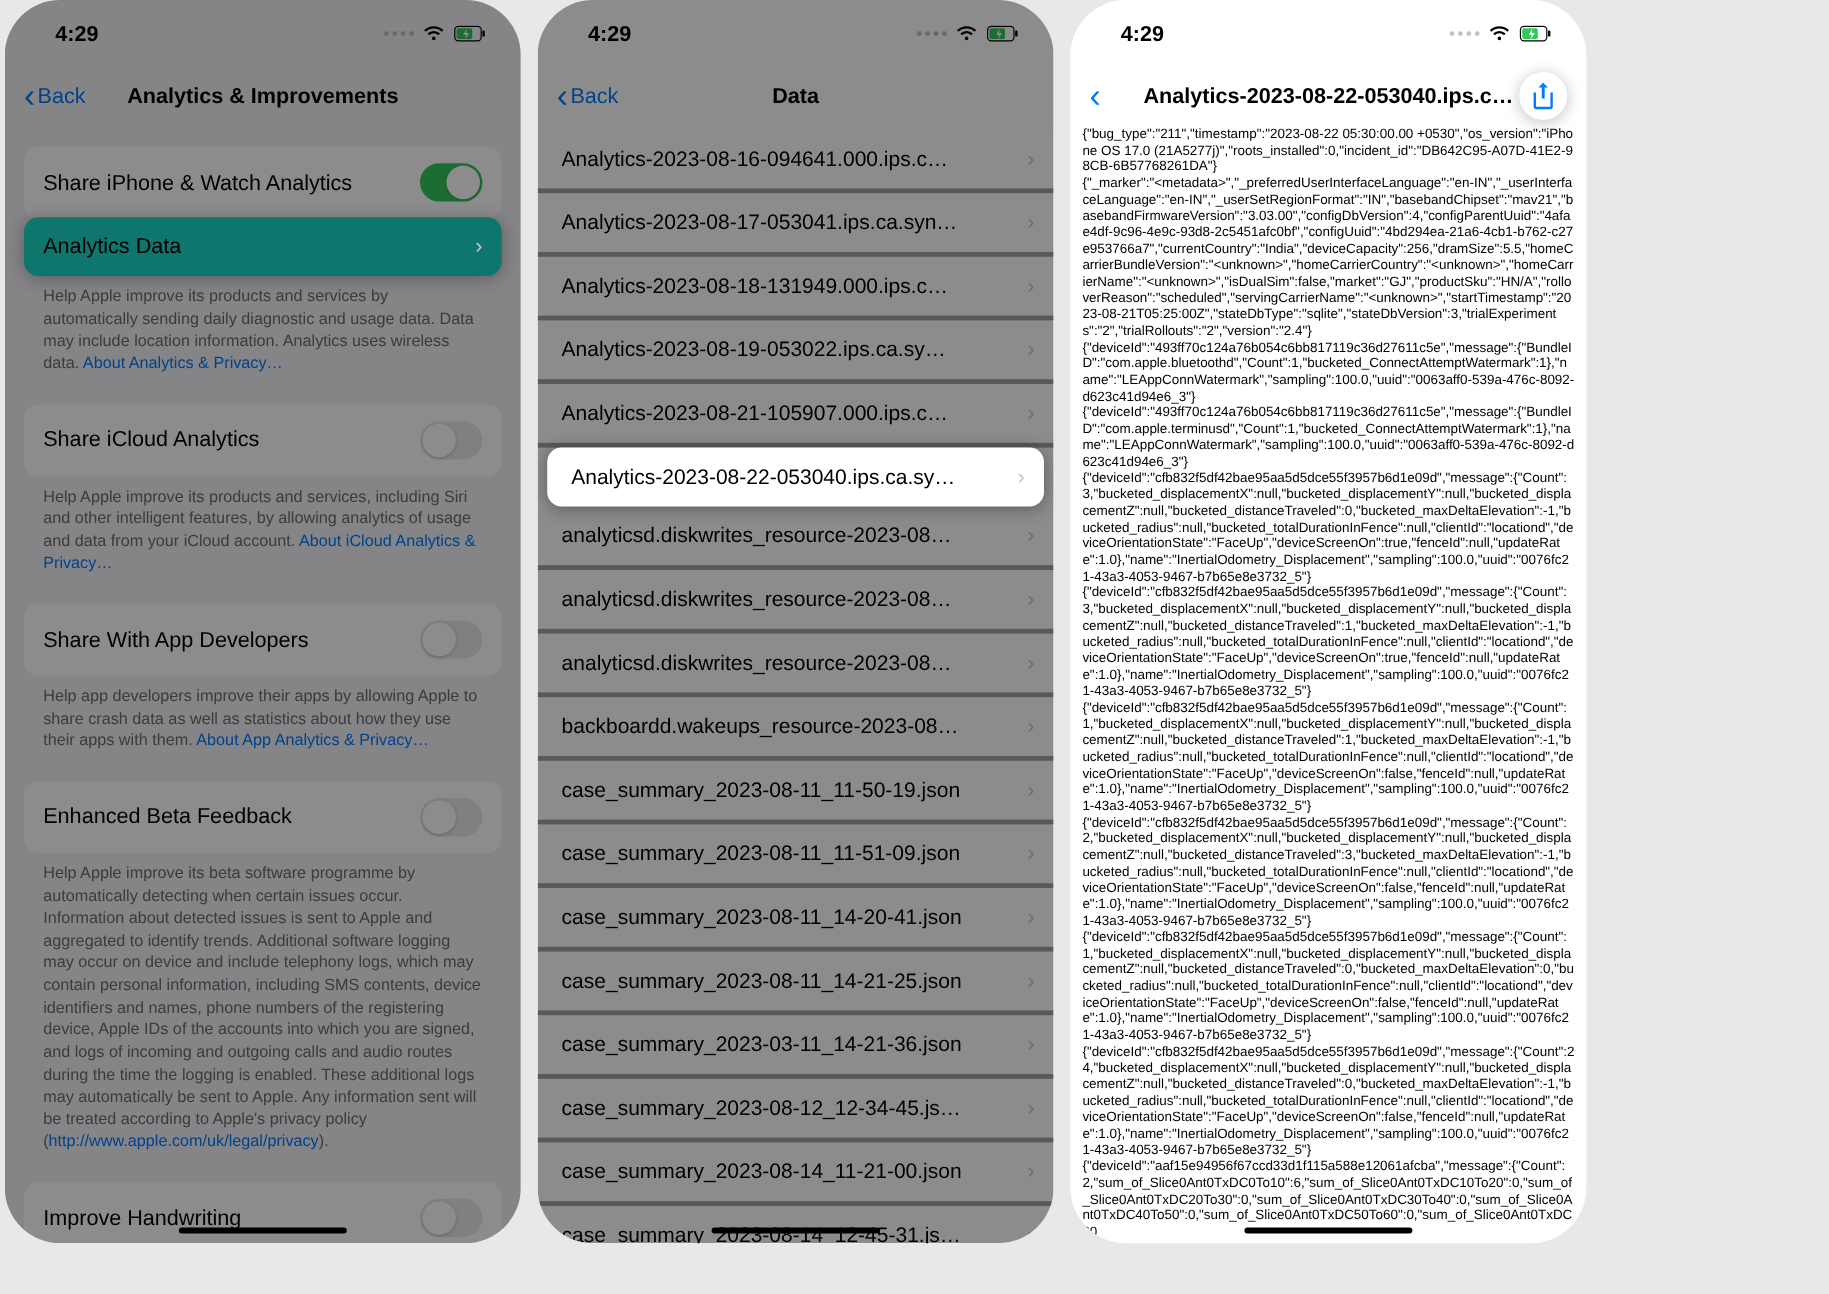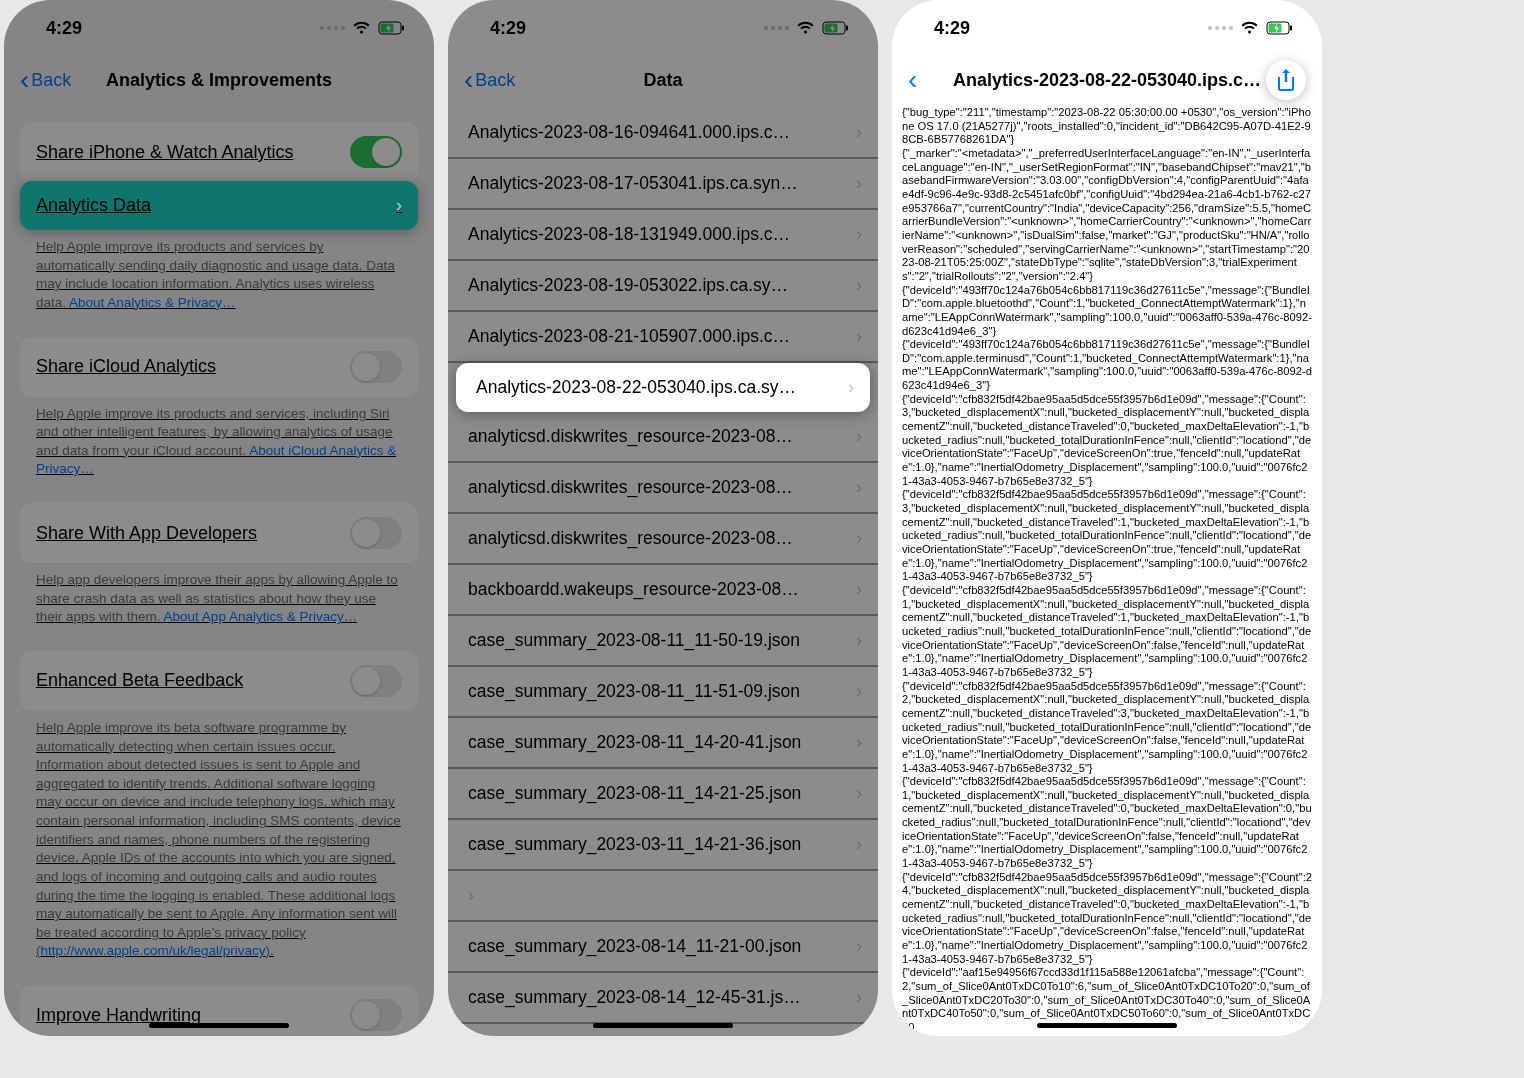"Analytics-2023-08-16-094641.000.ips.c…" .data-row { border-bottom: 2px solid #a3a3a3 -> 4px solid #a3a3a3 }
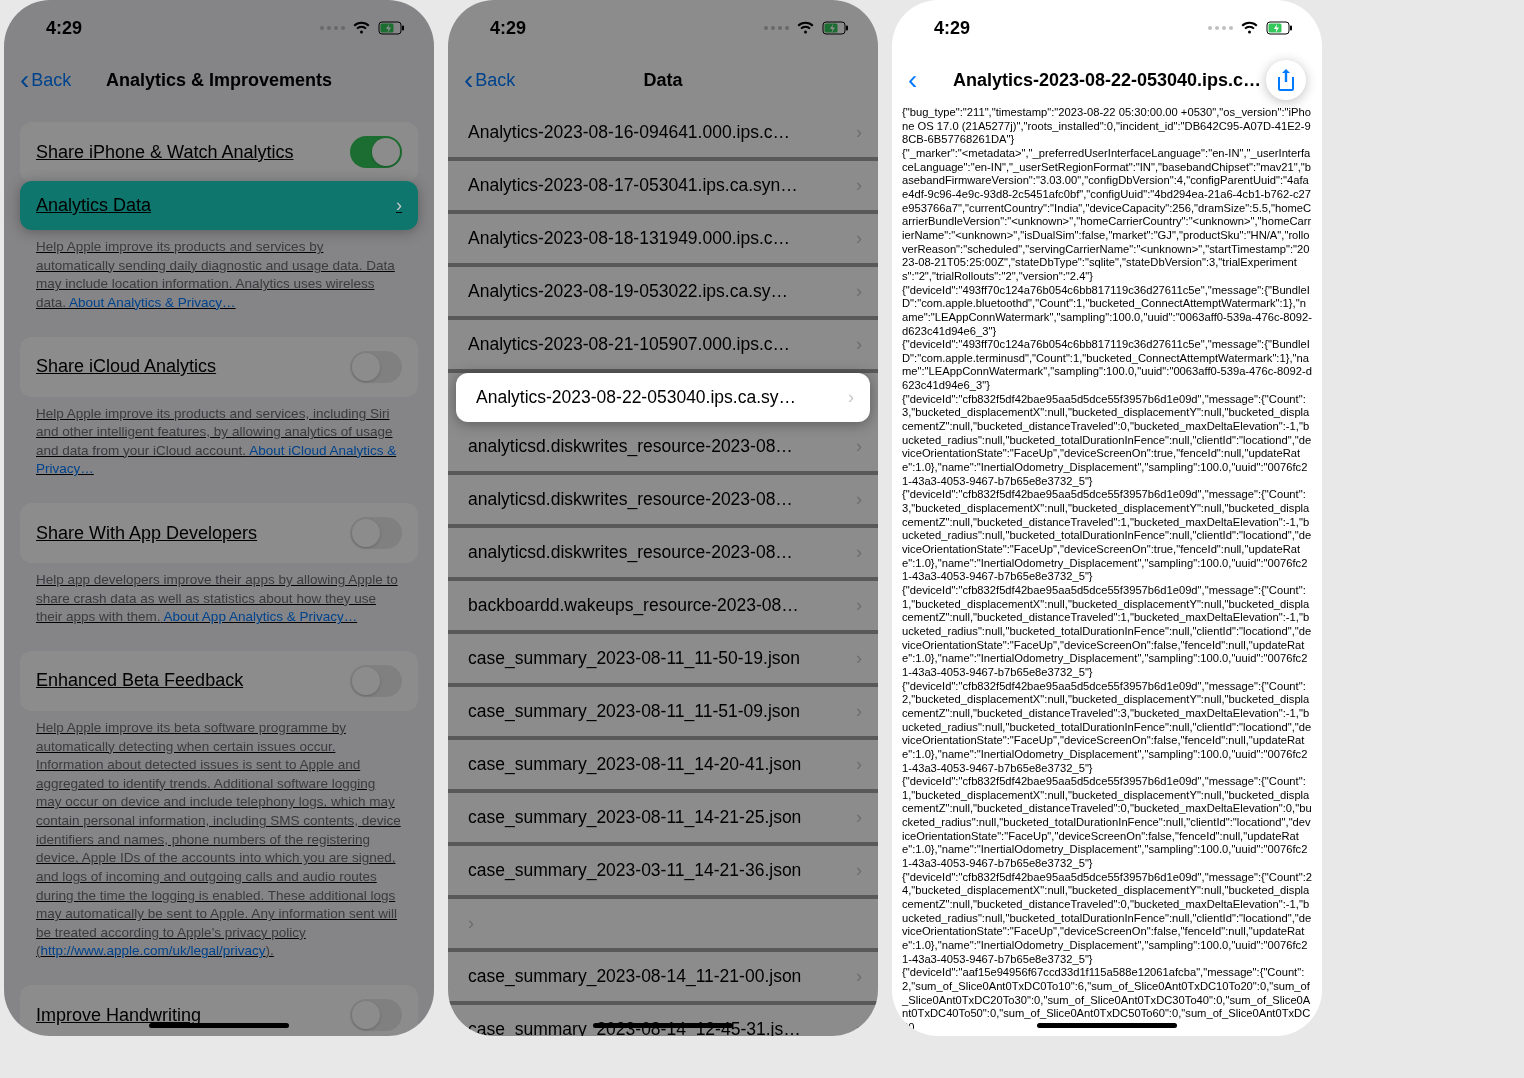"Share iPhone & Watch Analytics" .section { text-decoration: underline -> none }
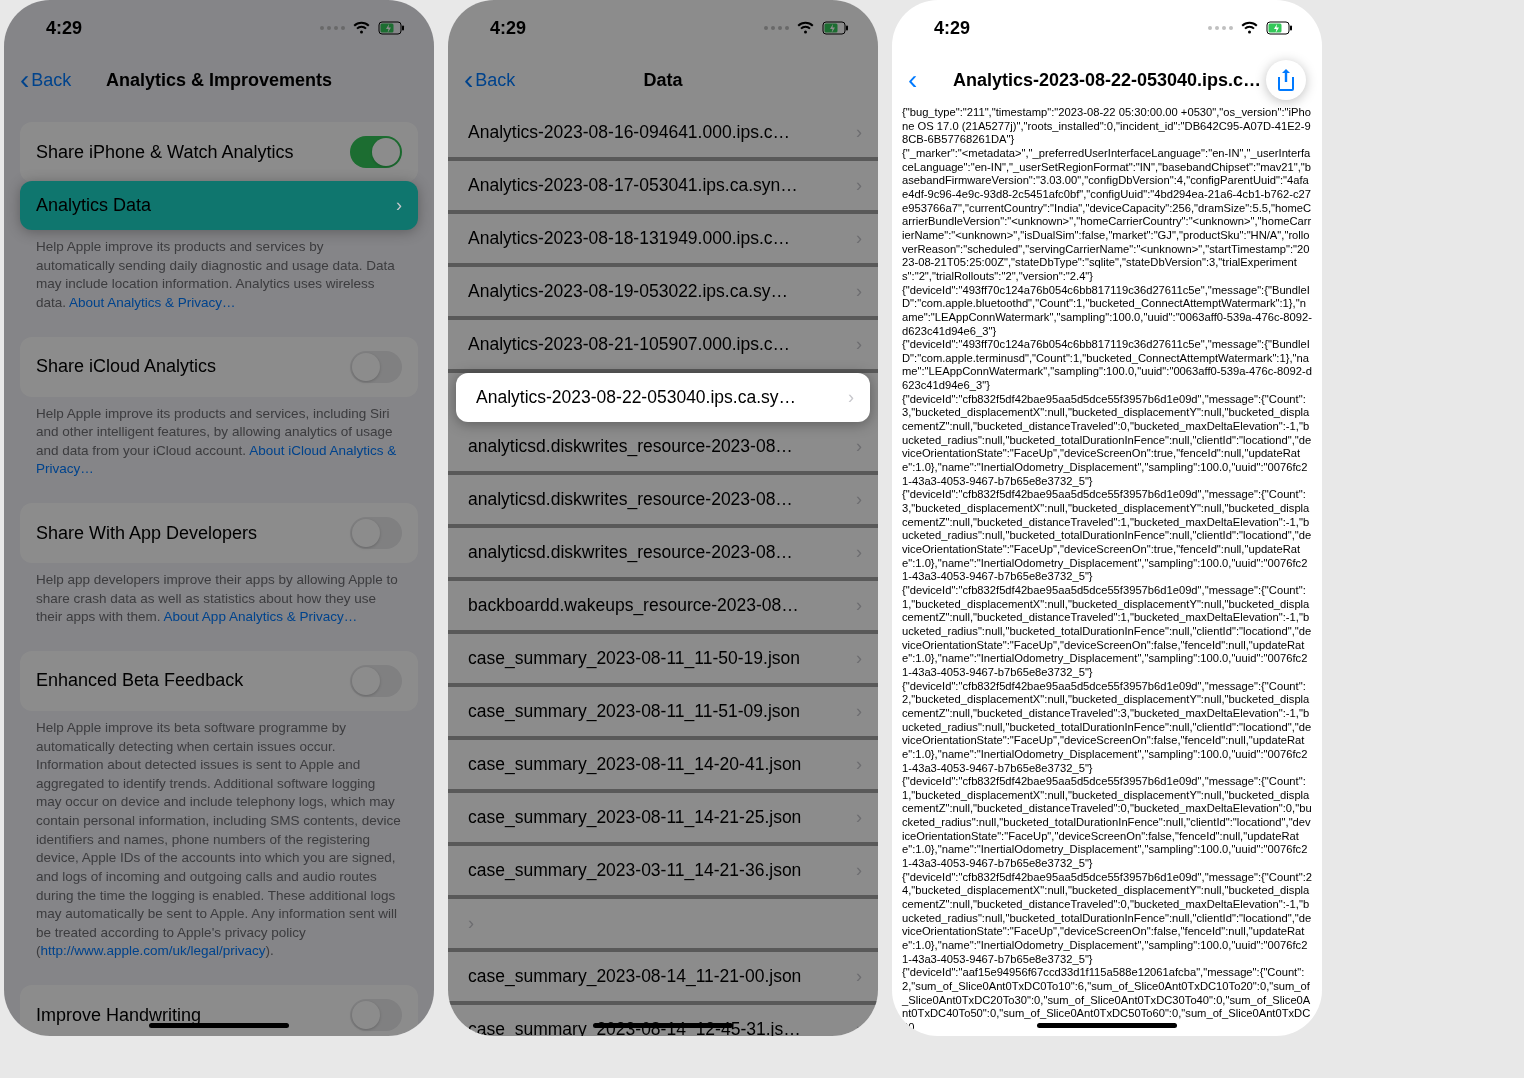"case_summary_2023-08-12_12-34-45.js…" span.label { html: none -> <span>case_summary_2023-08-12_12-34-45.js…</span> }
